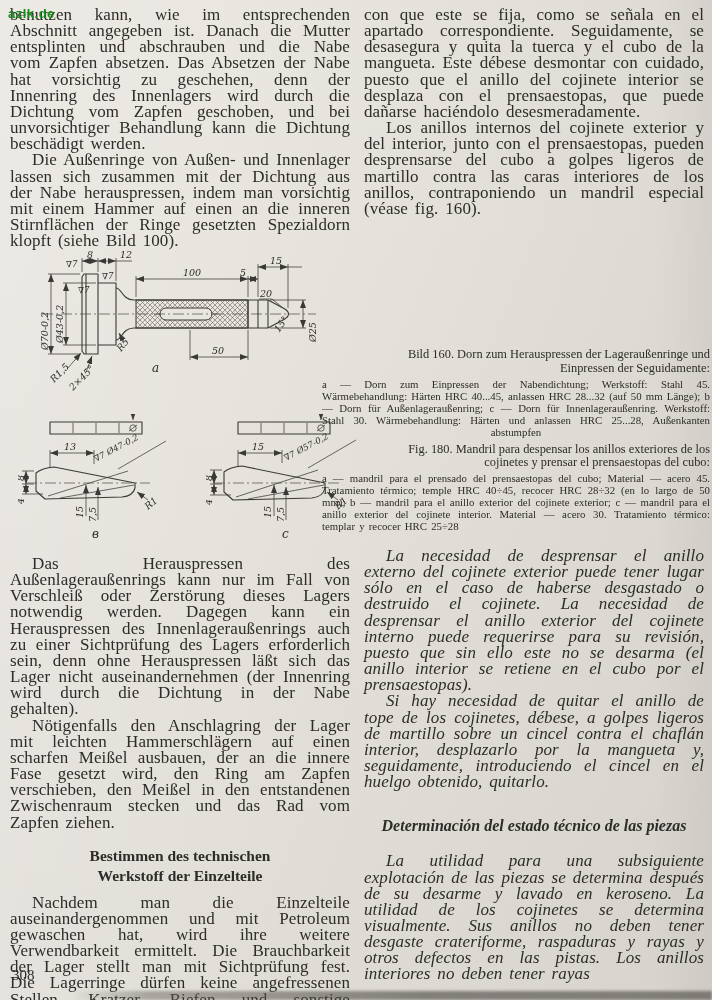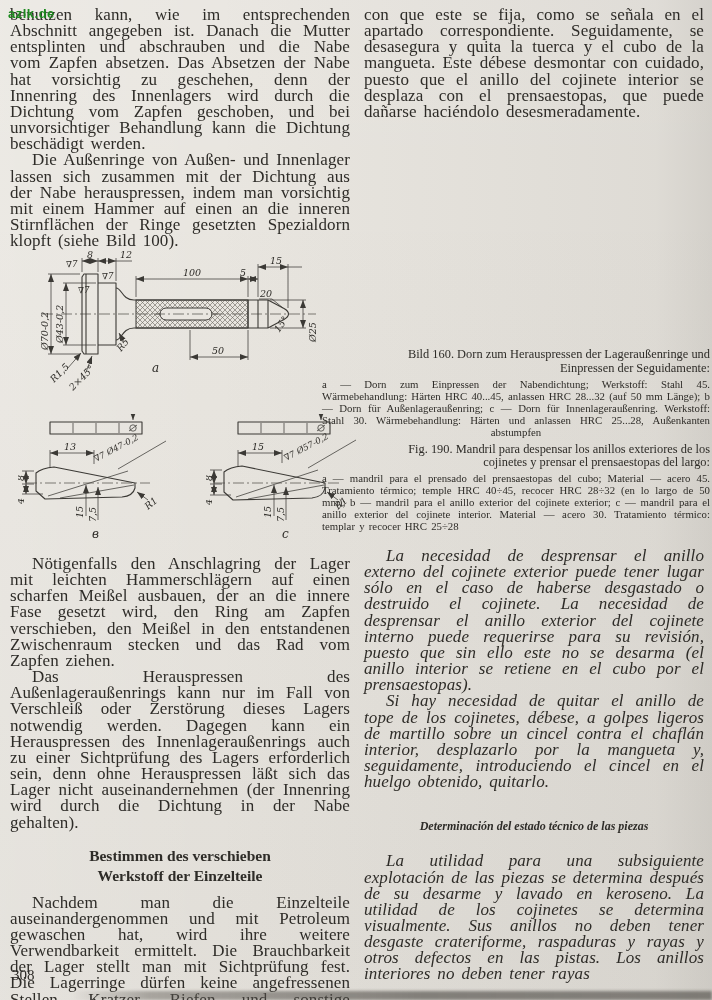"Los anillos internos del cojinete" p.indent { html: none -> <p>Los anillos internos del cojinete exterior y del interior, junto con el prensaestopas, pueden desprensarse del cubo a golpes ligeros de martillo contra las caras interiores de los anillos, contraponiendo un mandril especial (véase fig. 160).</p> }
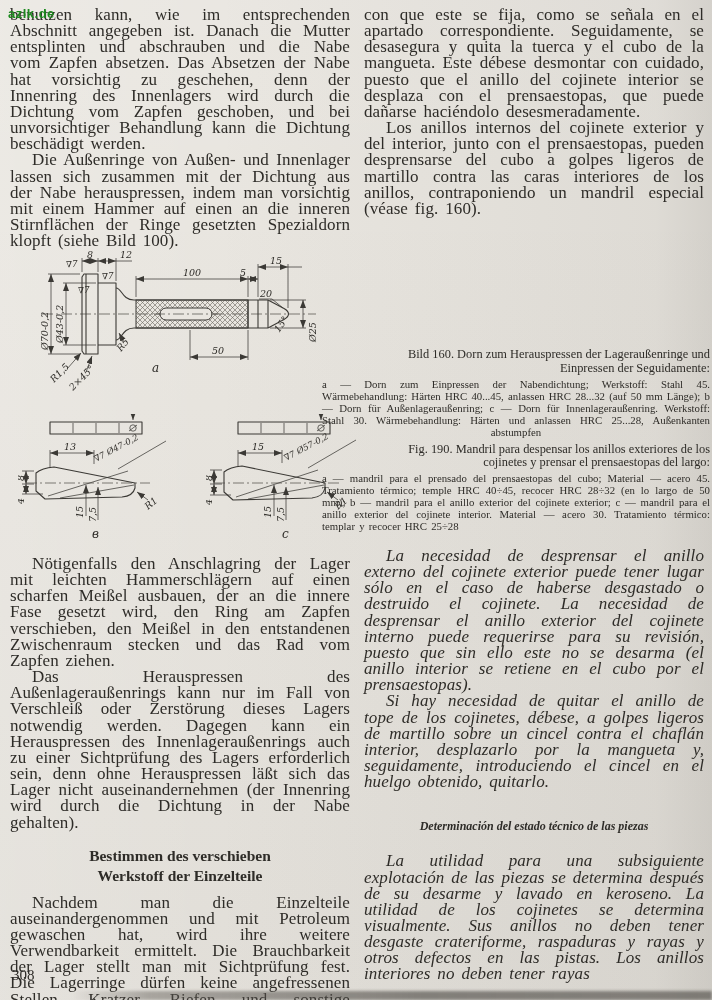"Fig. 190. Mandril para despensar" span { text: 190 -> 180 }
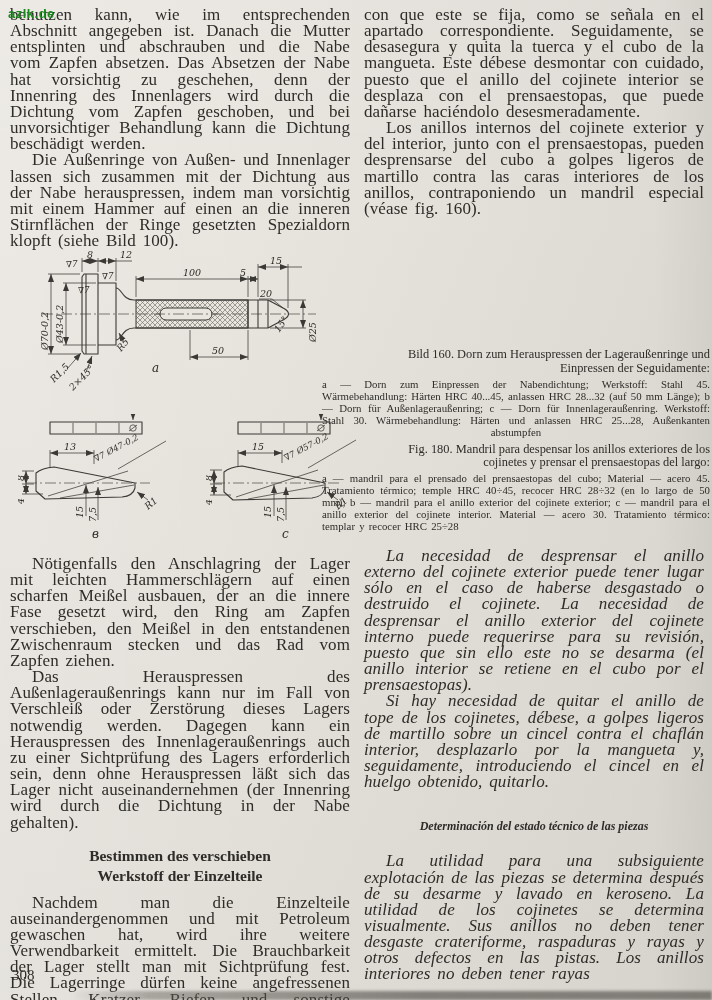"cojinetes y prensar el prensaestopas" span { text: largo -> cubo }
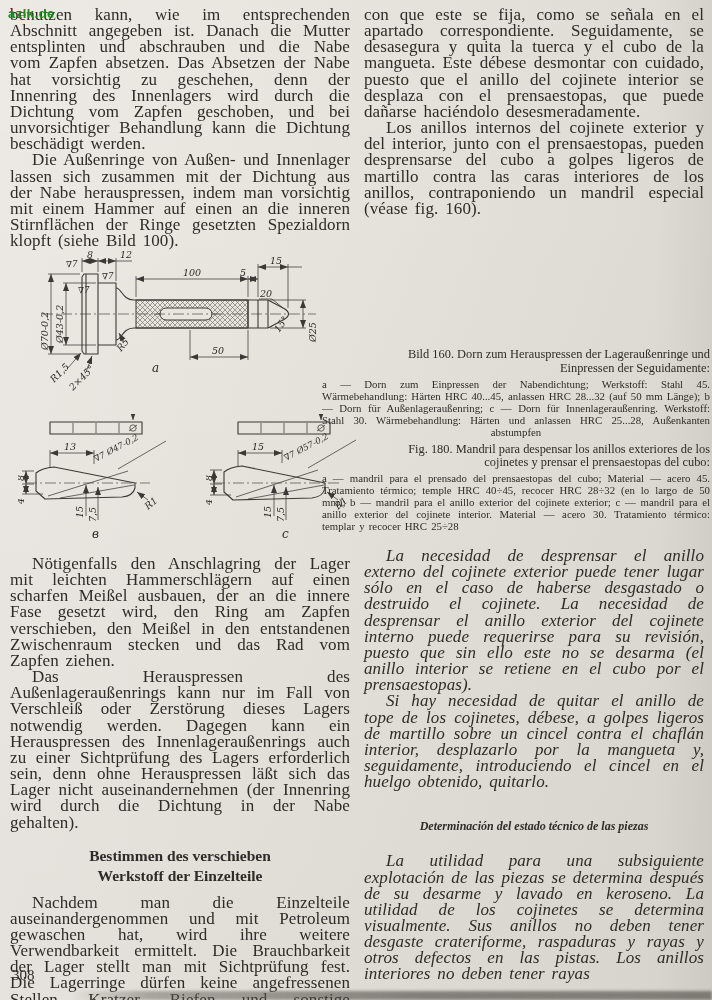"Nötigenfalls den Anschlagring der Lager" p.indent { order: before "Das Herauspressen des" -> after "Das Herauspressen des" }
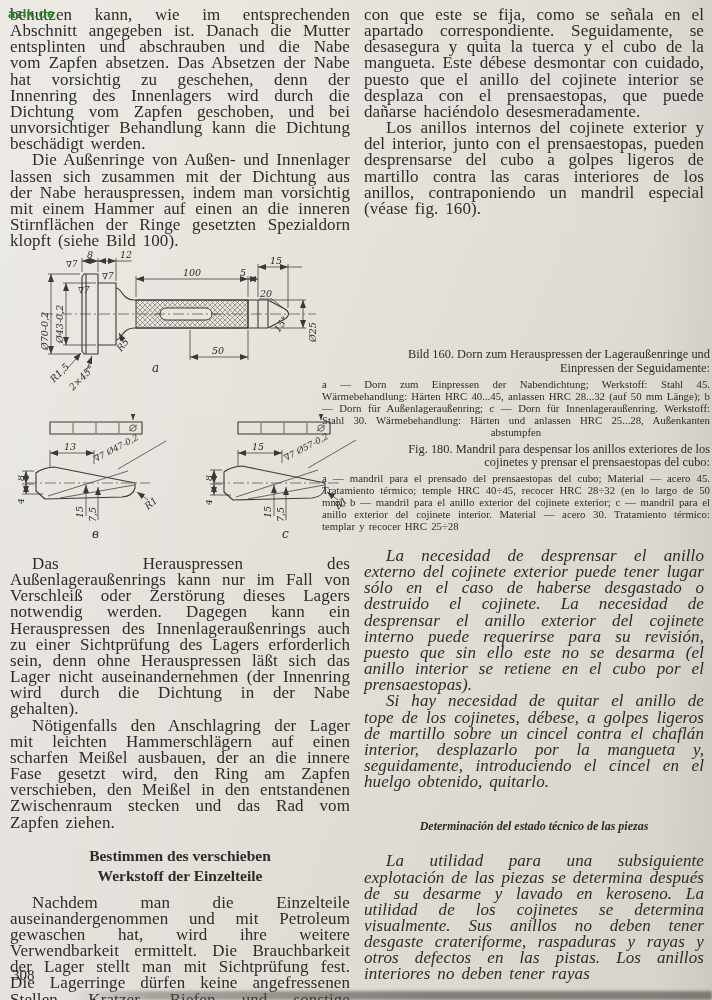"Determinación del estado técnico de" .heading-es { font-size: 12px -> 16px }
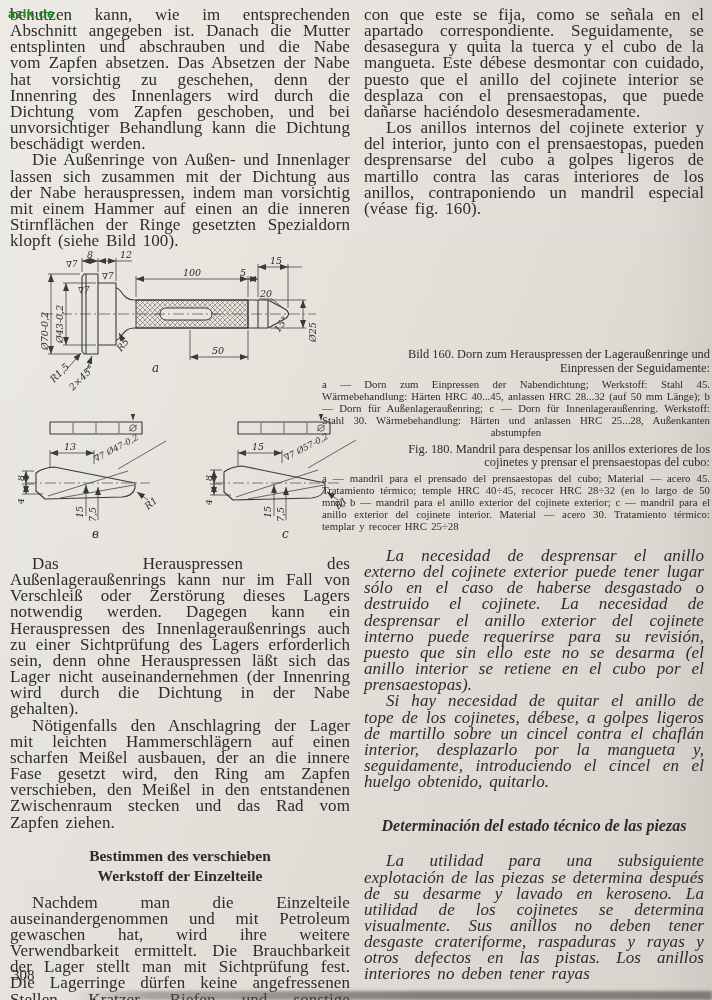"Bestimmen des verschieben" span { text: verschieben -> technischen }
